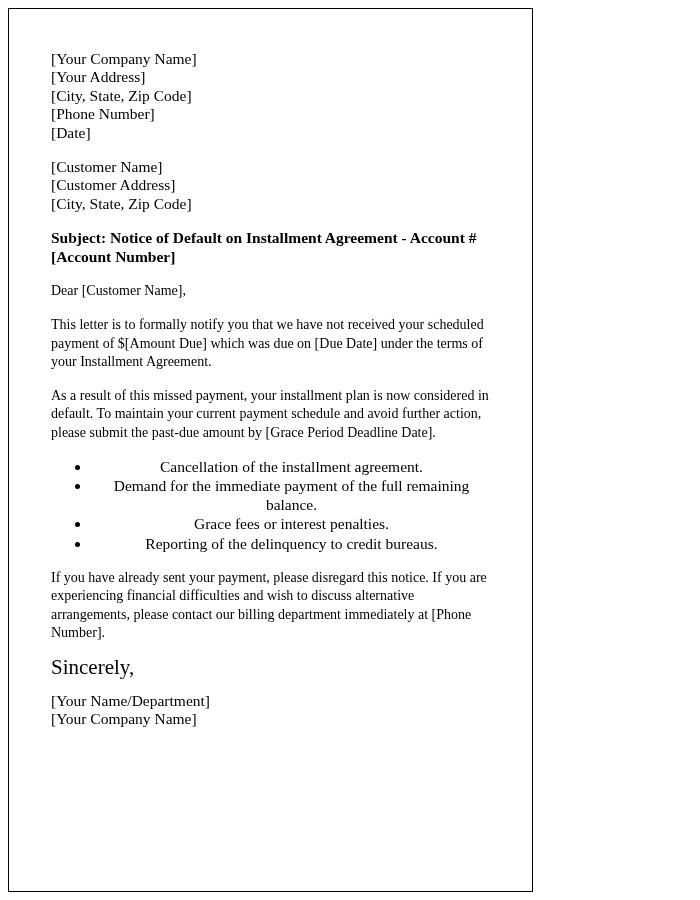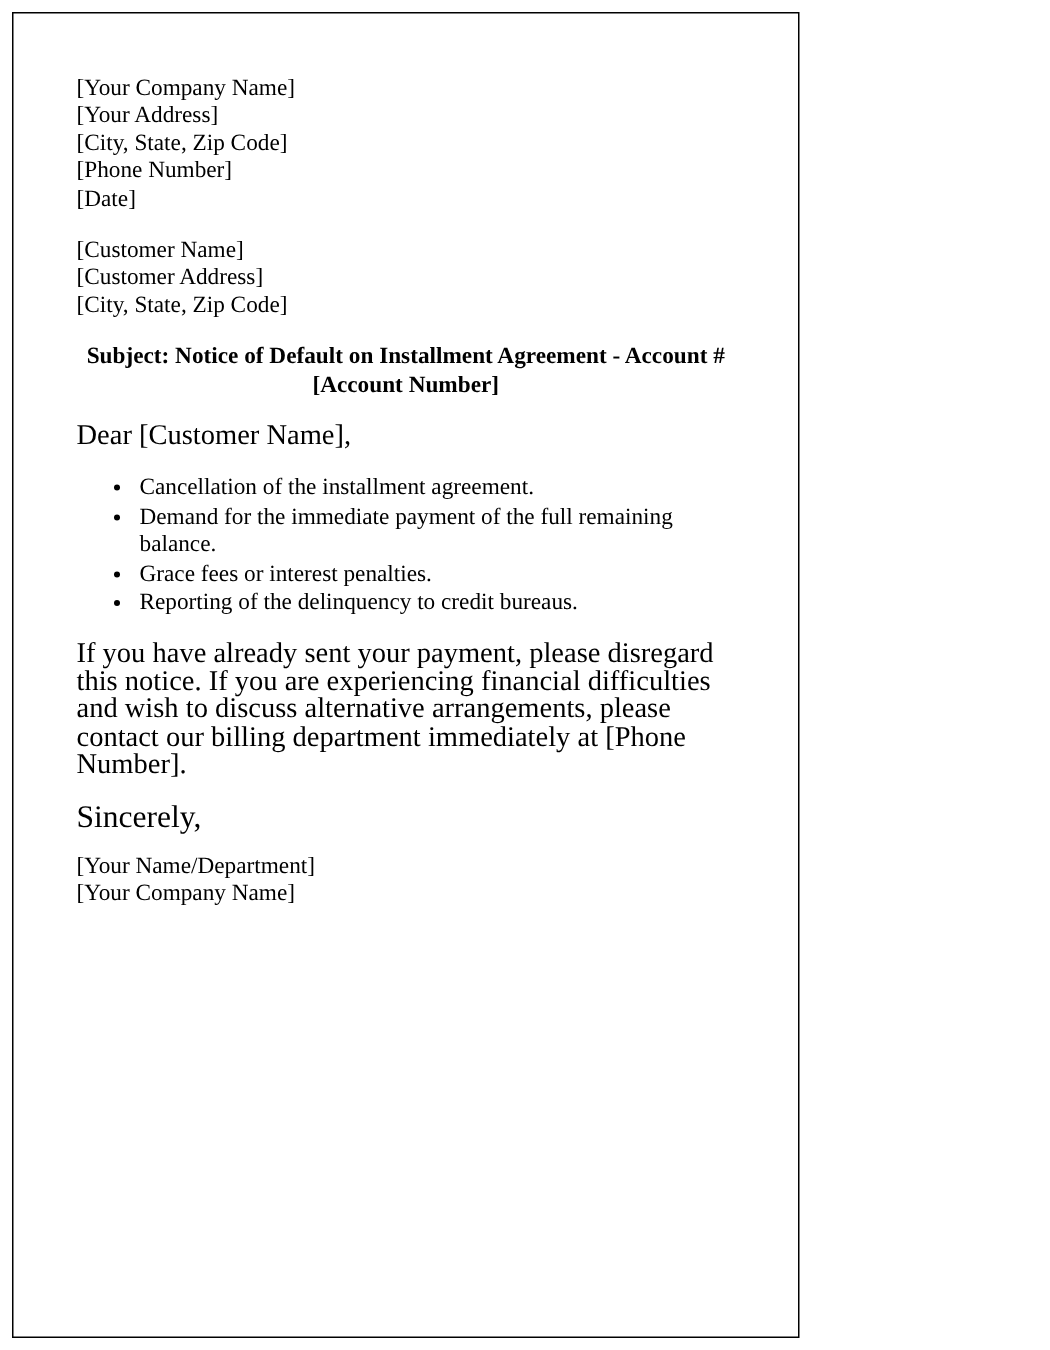"Subject: Notice of Default on" .subject { text-align: center -> none }
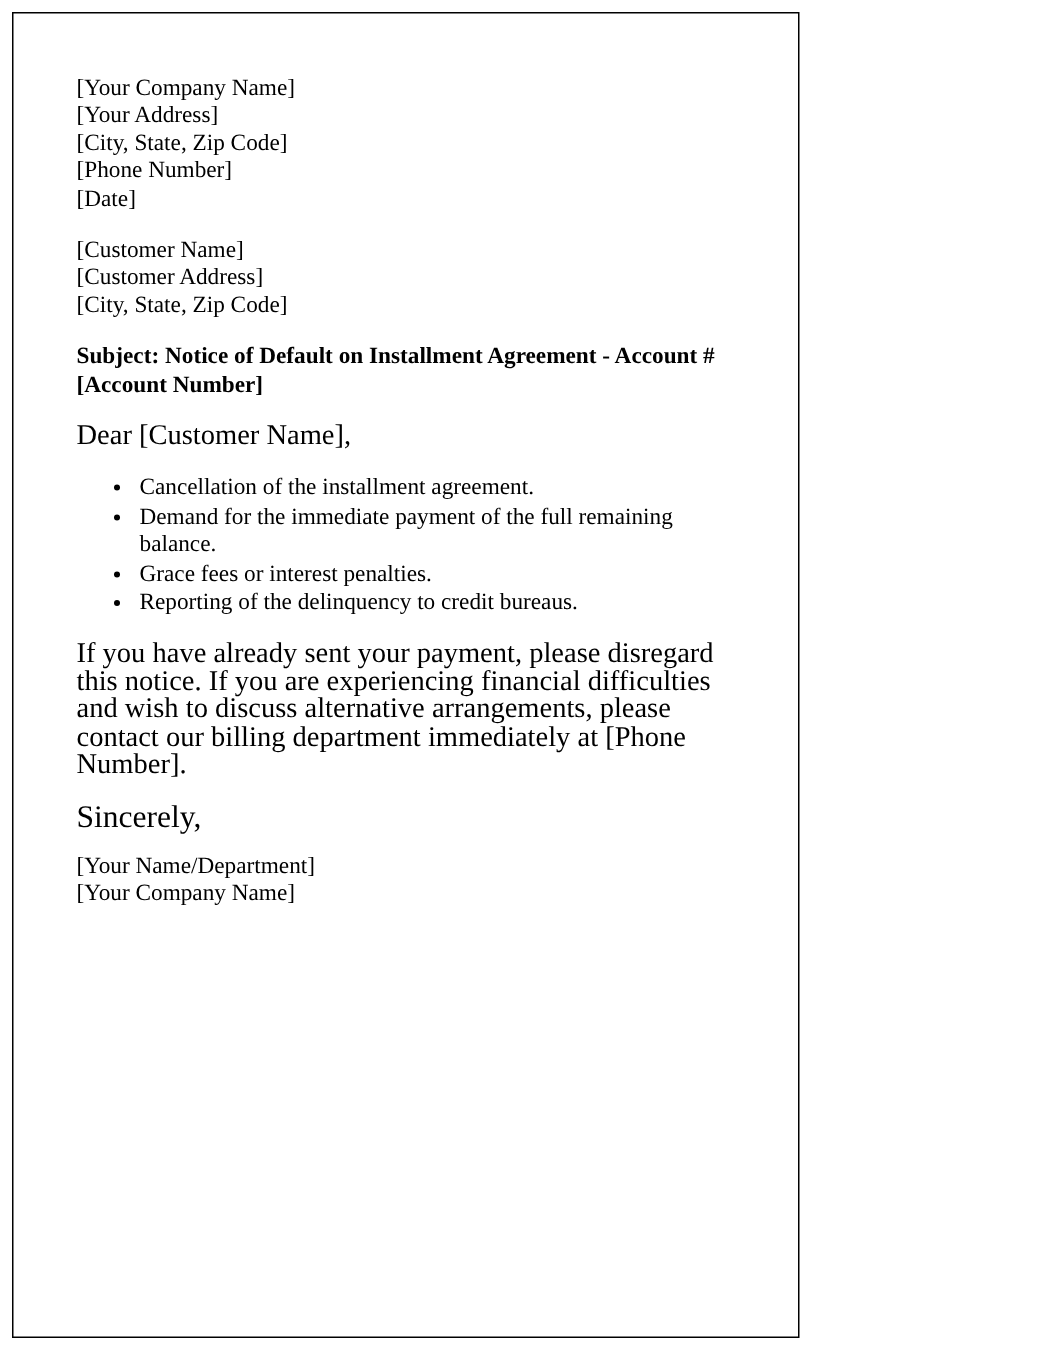"Dear [Customer Name]," .para { font-size: 19px -> 14px }
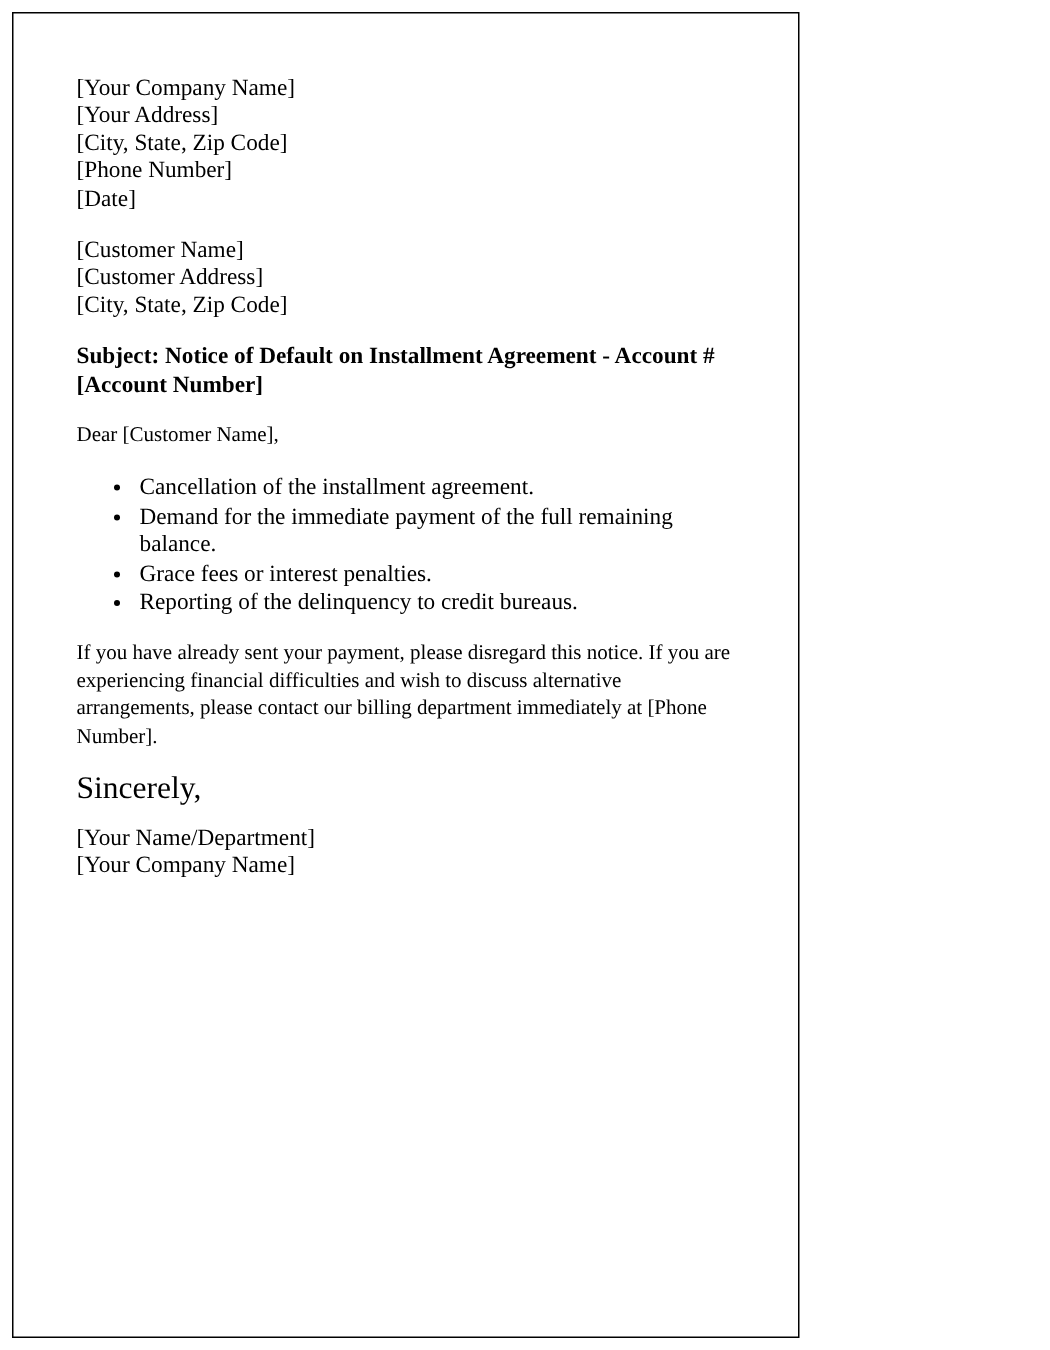"This letter is to formally" div.para { html: none -> <div>This letter is to formally notify you that we have not received your scheduled payment of $[Amount Due] which was due on [Due Date] under the terms of your Installment Agreement.</div> }
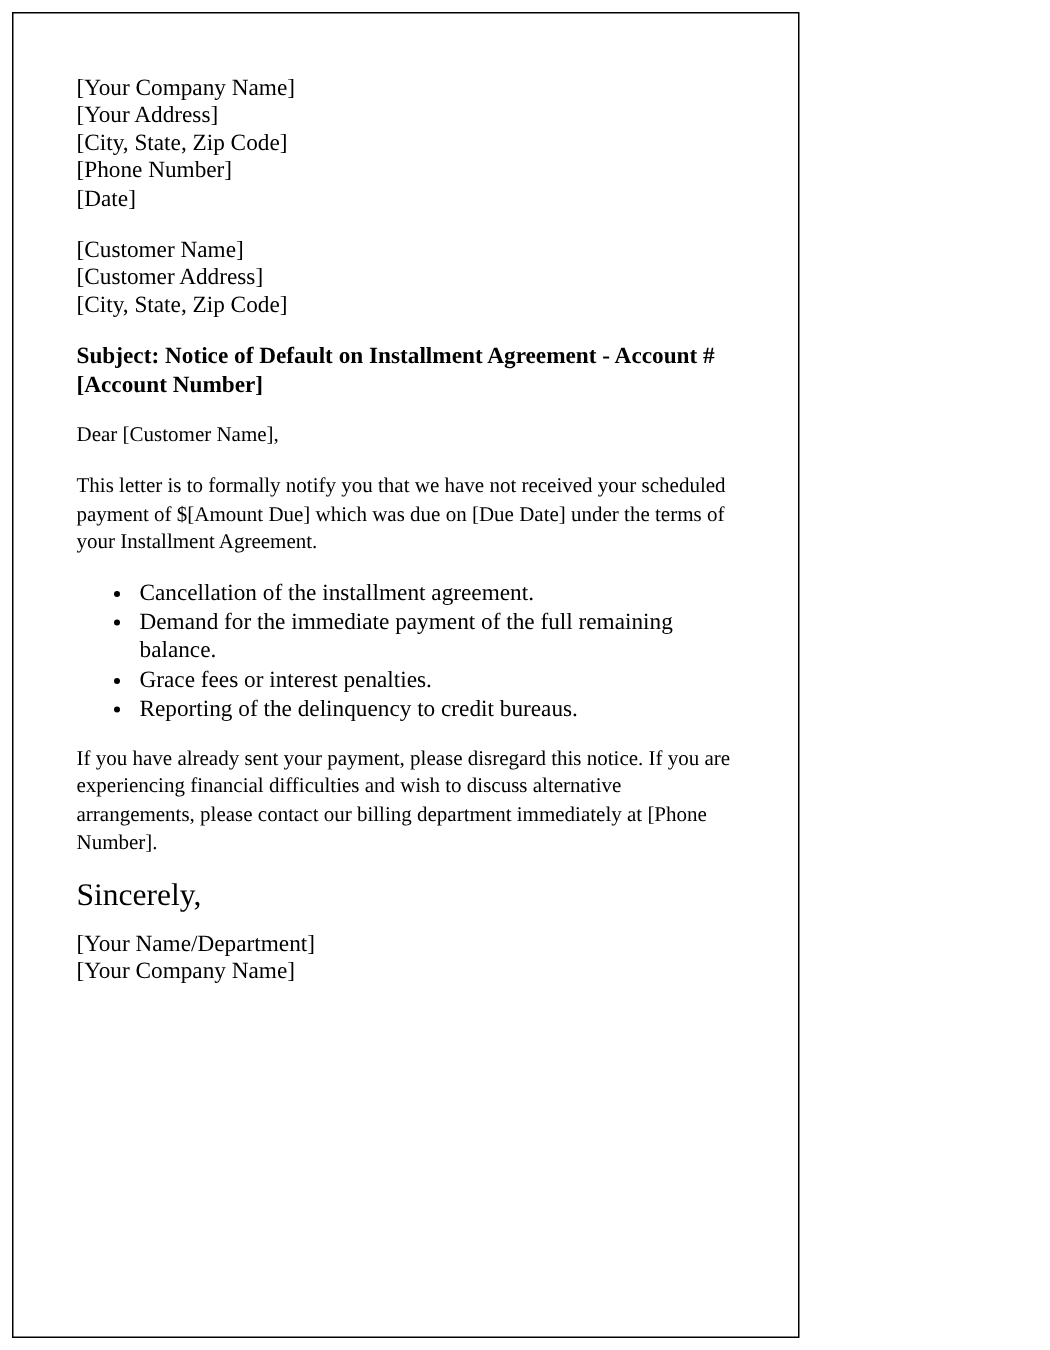"As a result of this" div.para { html: none -> <div>As a result of this missed payment, your installment plan is now considered in default. To maintain your current payment schedule and avoid further action, please submit the past-due amount by [Grace Period Deadline Date].</div> }
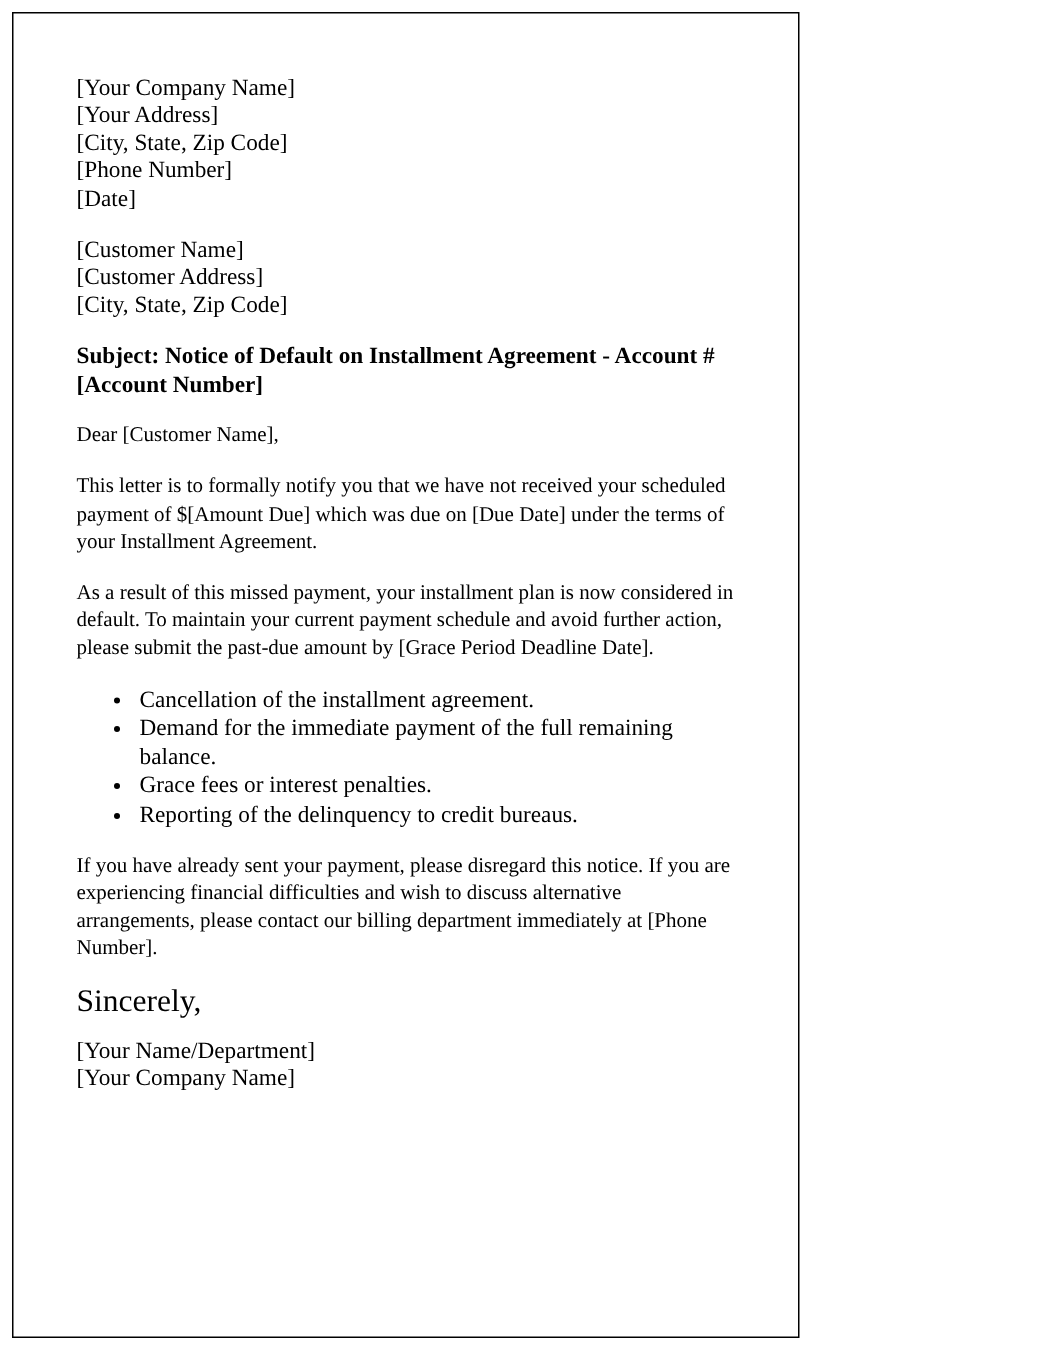"Cancellation of the installment" ul.consequence-list { text-align: none -> center }
